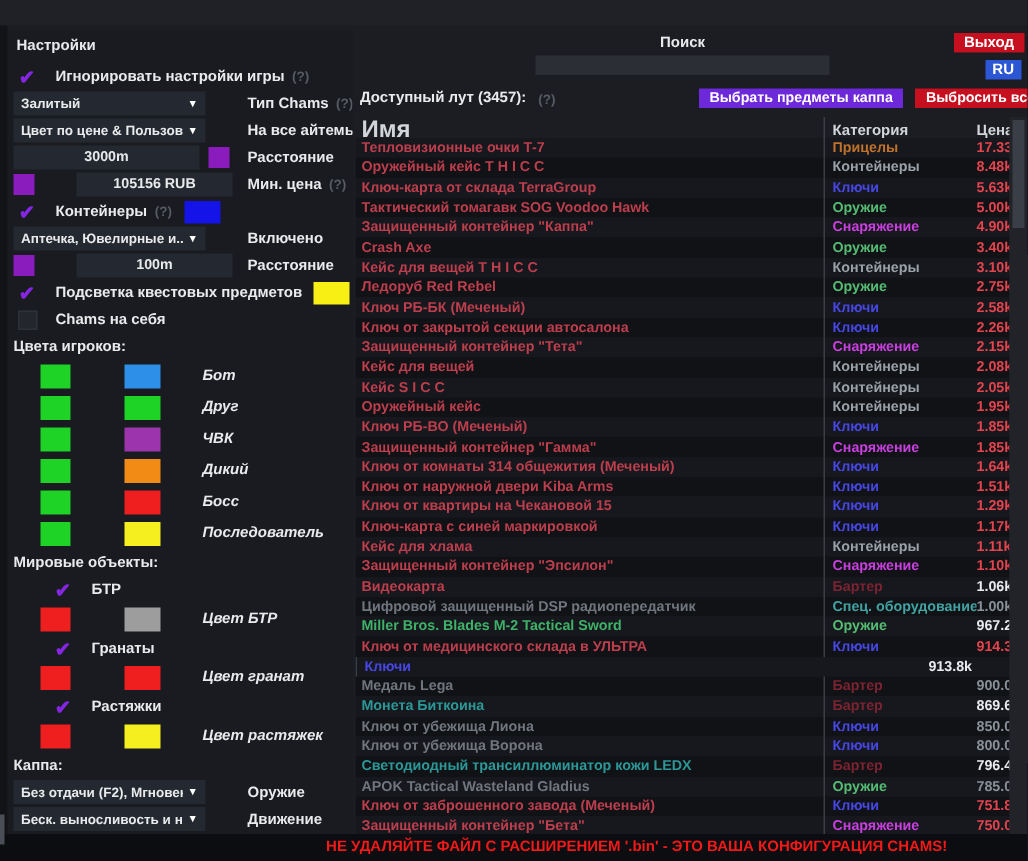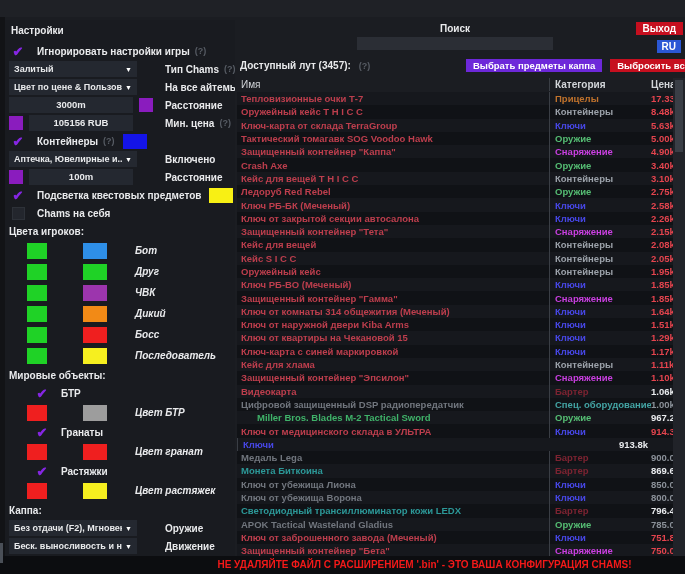"Имя" .h-name { font-size: 10px -> 16px; font-weight: 400 -> 700 }
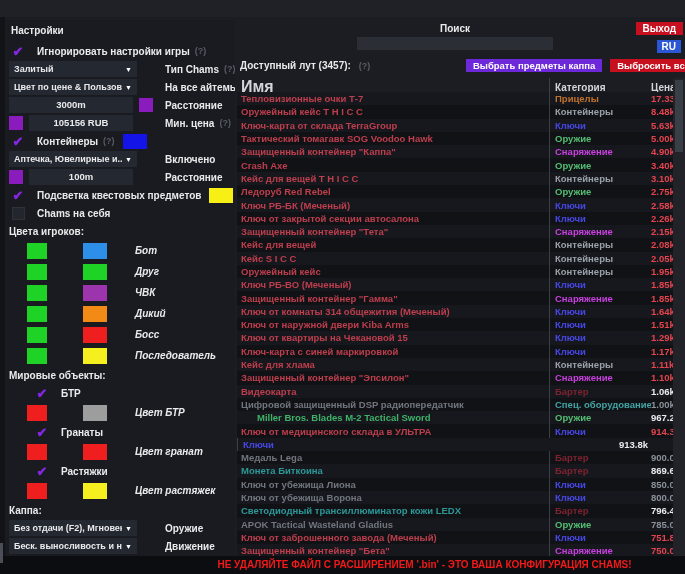"105156 RUB" .input.w104 { margin-left: none -> 22px }
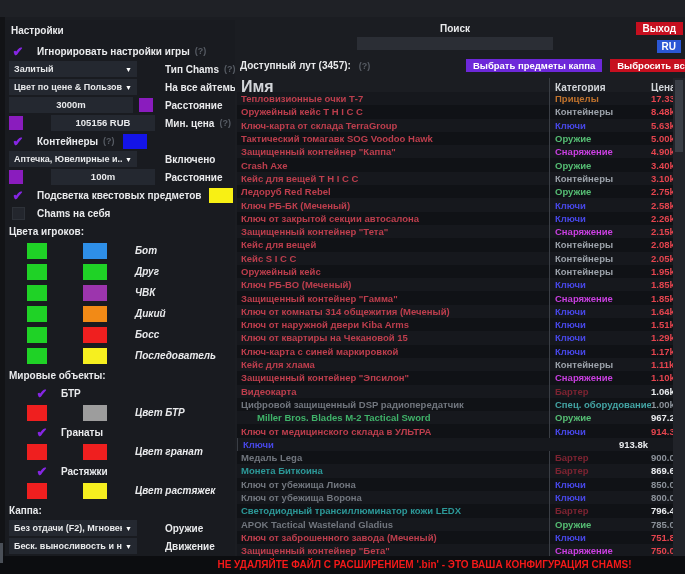"Miller Bros. Blades M-2 Tactical" span.t-name { margin-left: 16px -> none }
